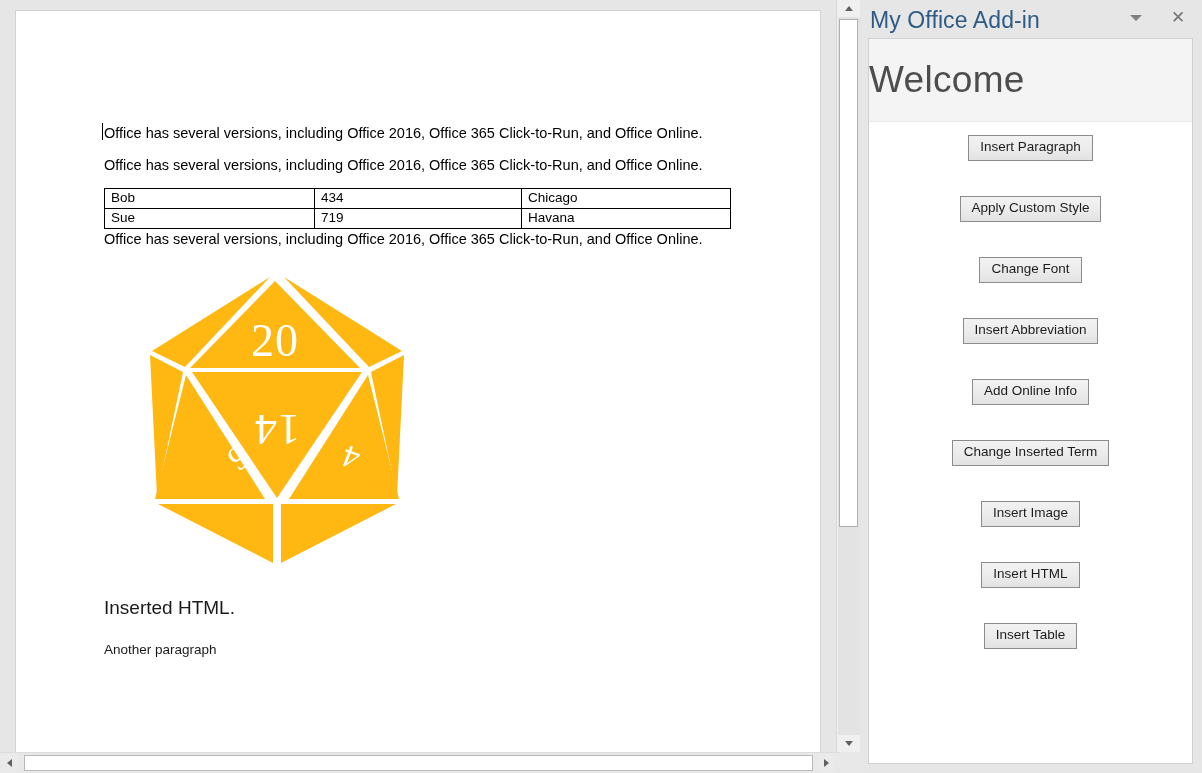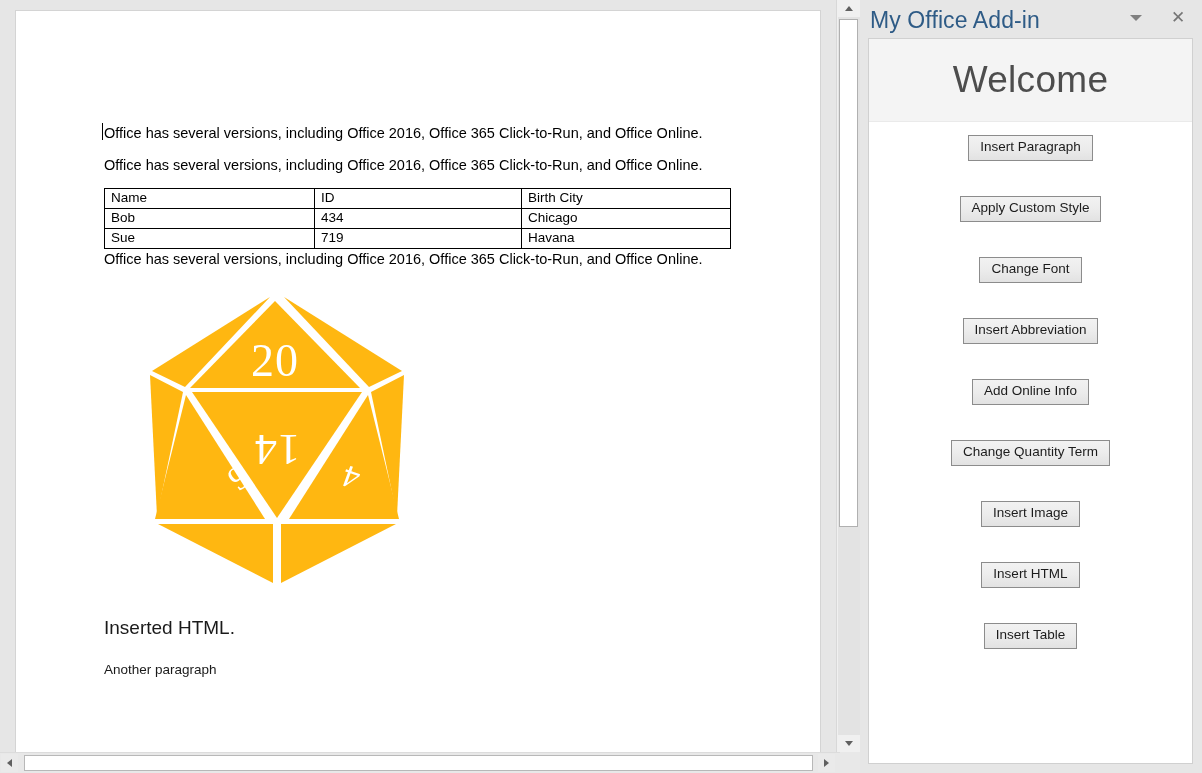"Welcome" #welcome-bar { justify-content: center -> flex-start }
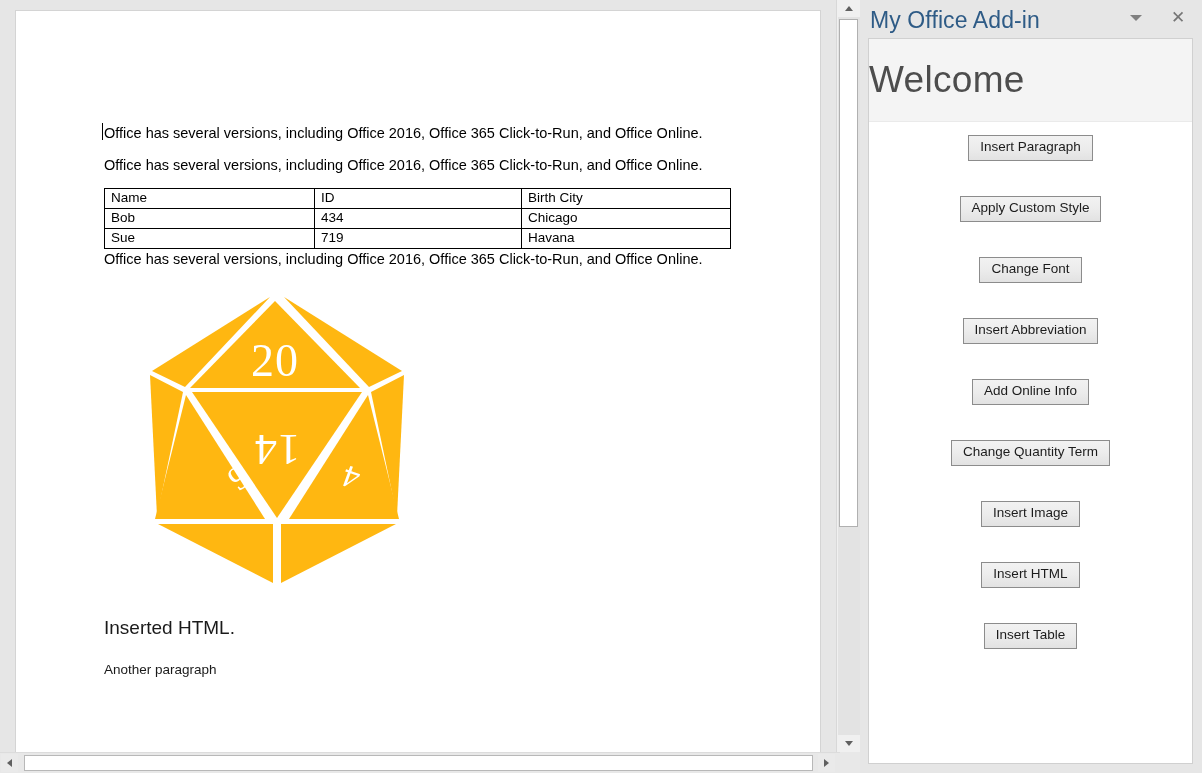"Name" tr { html: <tr> <td>Name</td> <td>ID</td> <td>Birth City</td> </tr> -> none }
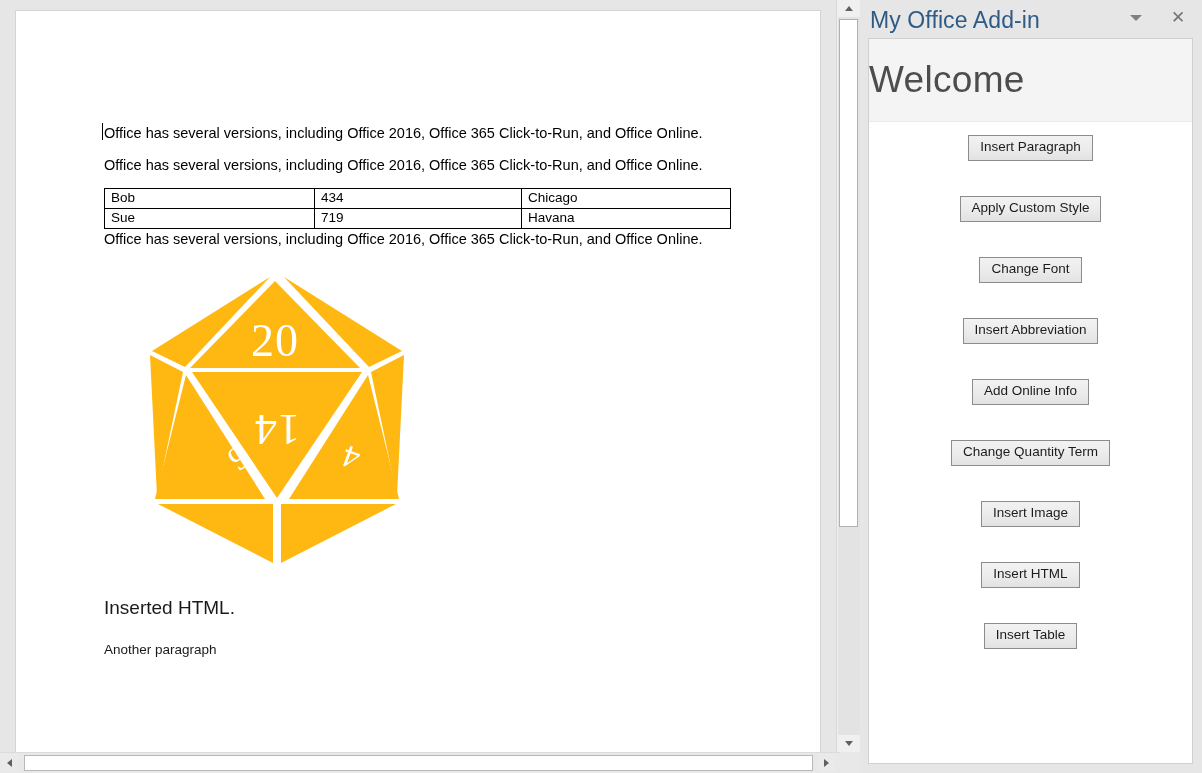"Change Quantity Term" button.pane-btn { text: Quantity -> Inserted }
